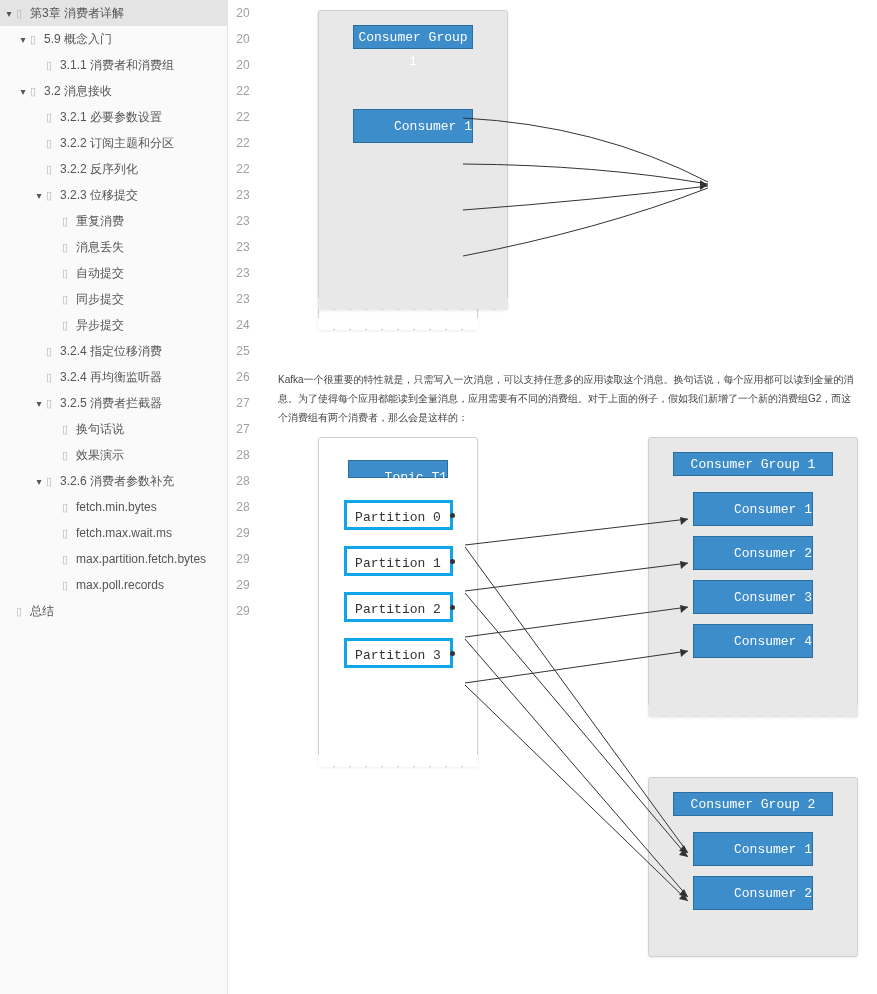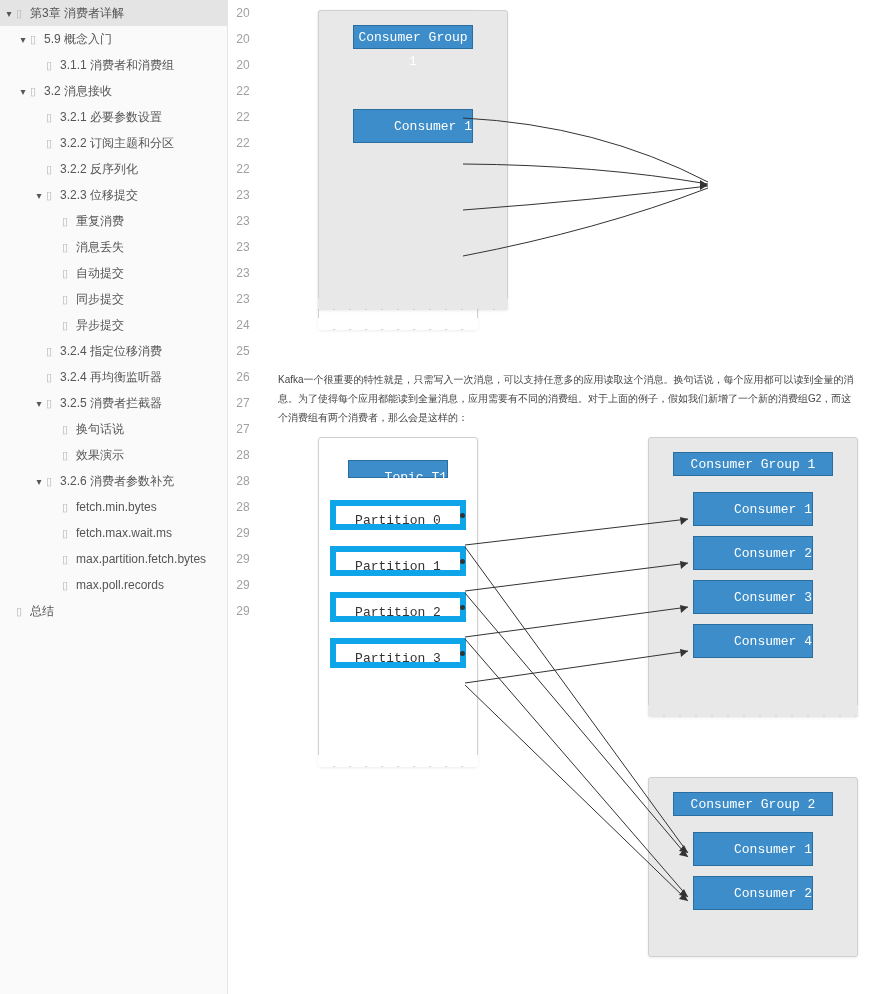"Partition 0" .partition { border: 6px solid #0ea5e9 -> 3px solid #0ea5e9; width: 136px -> 109px }
